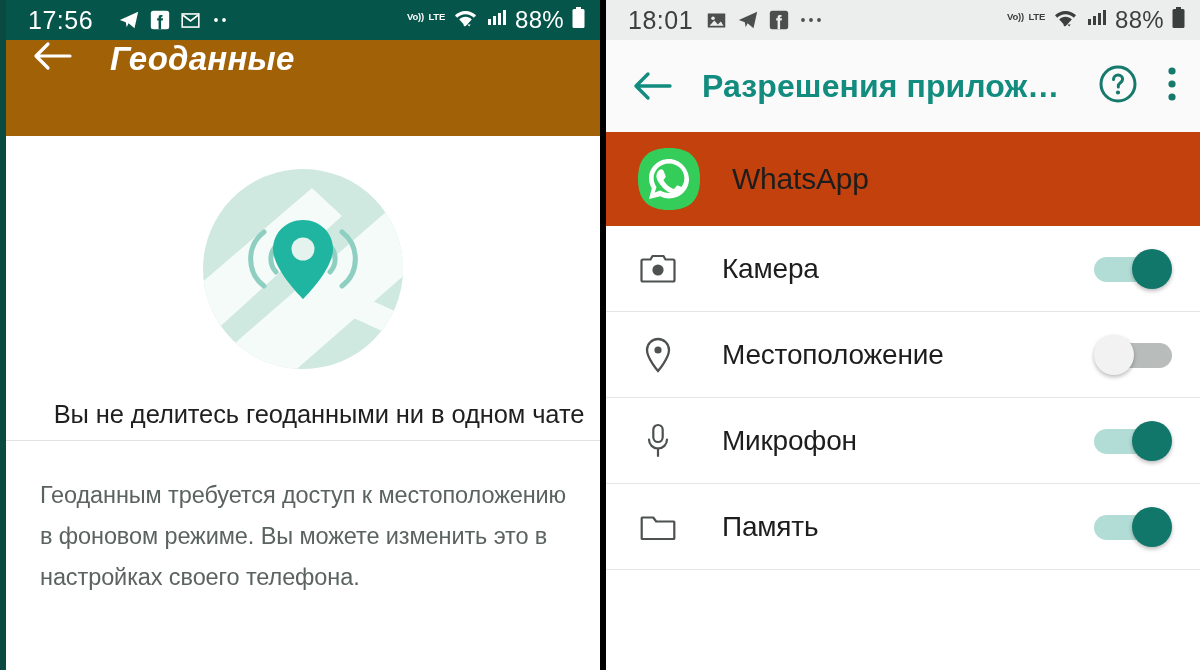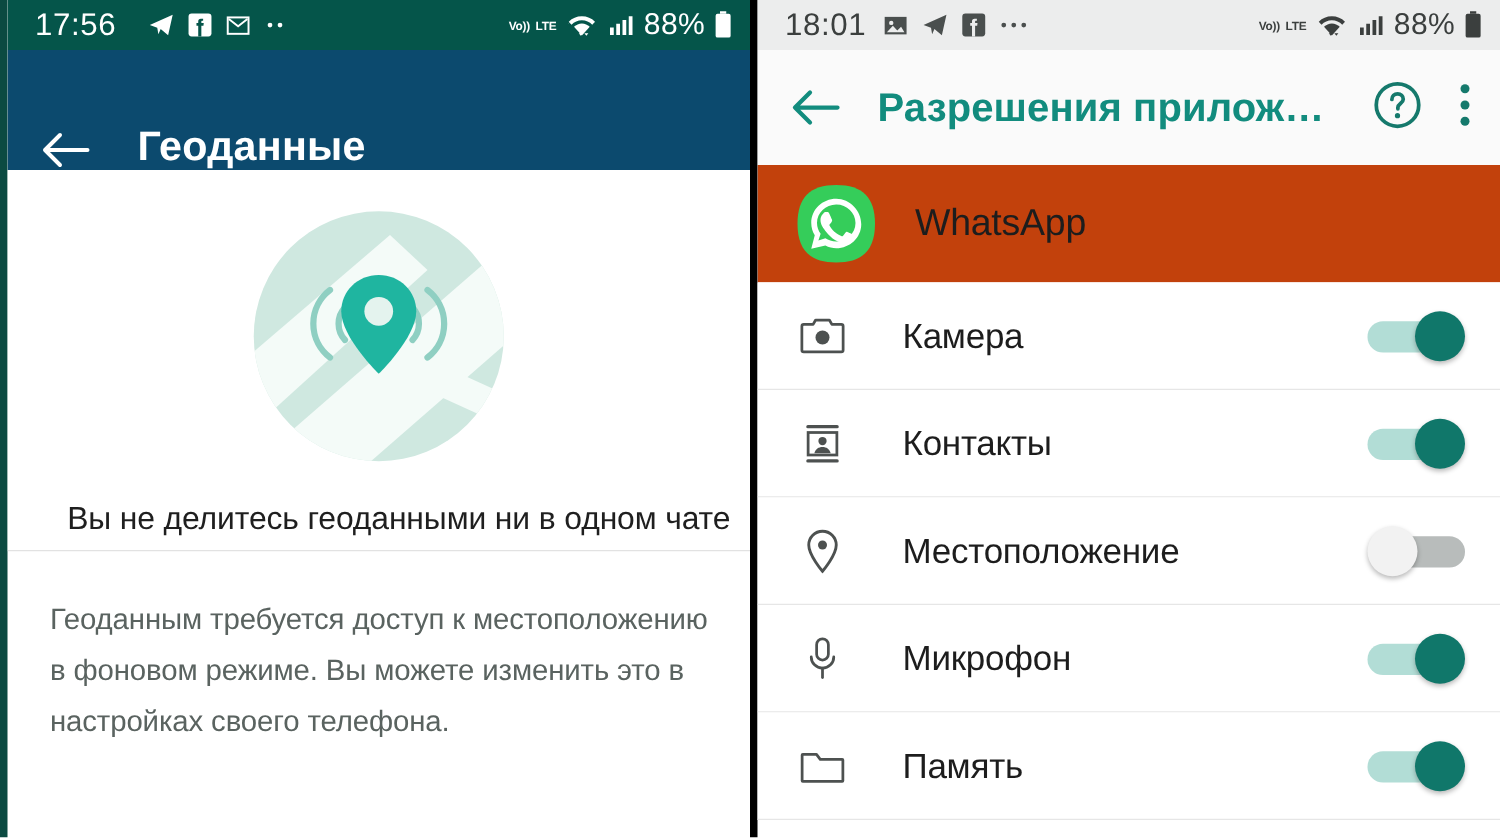"Vo)) LTE" .sb-right { align-items: center -> none }
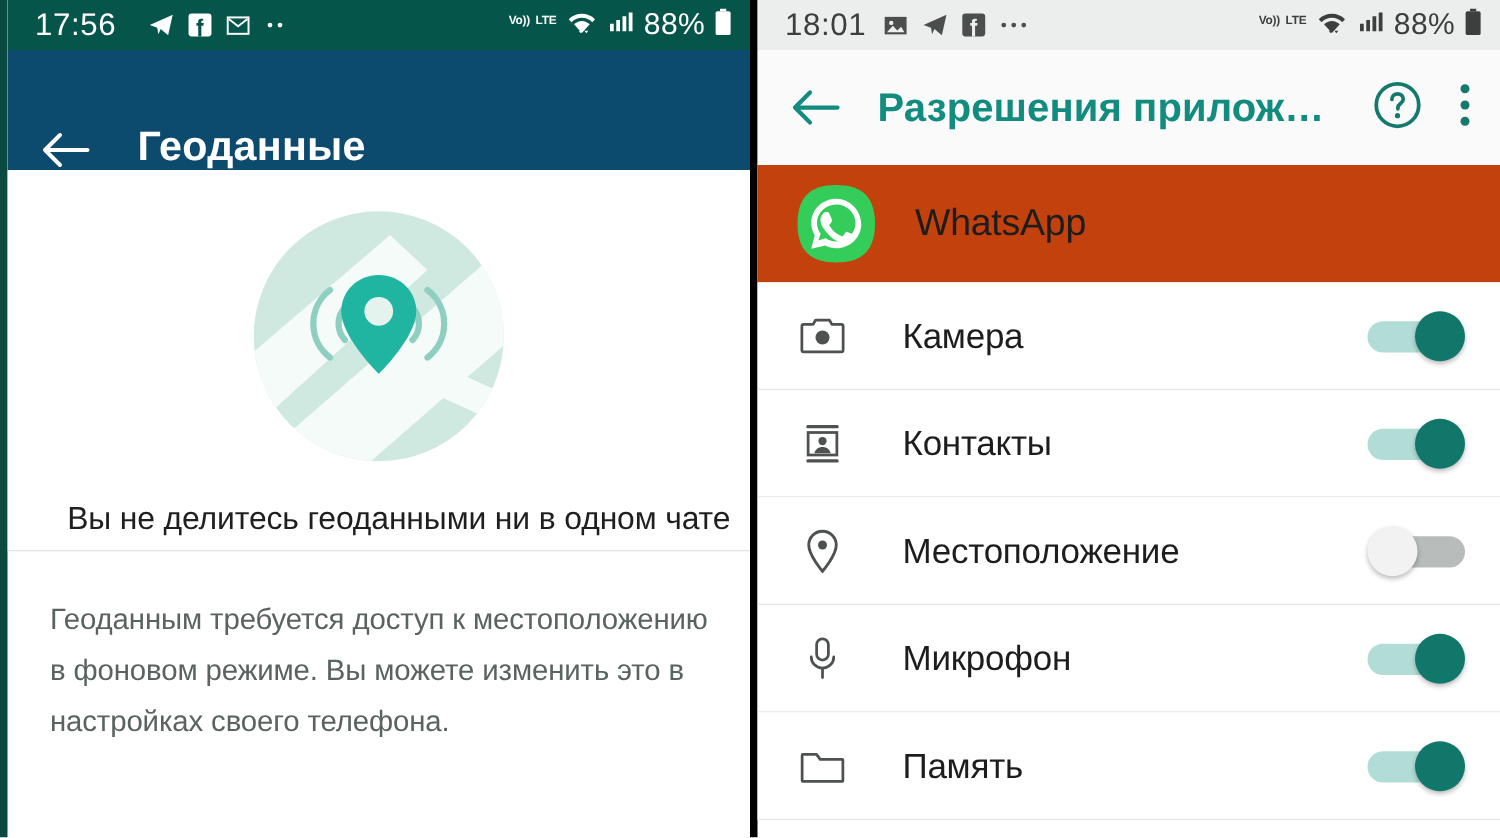"Геоданные" .appbar-dark { align-items: flex-end -> flex-start; background: #0c4a6e -> #a16207; font-style: none -> italic }
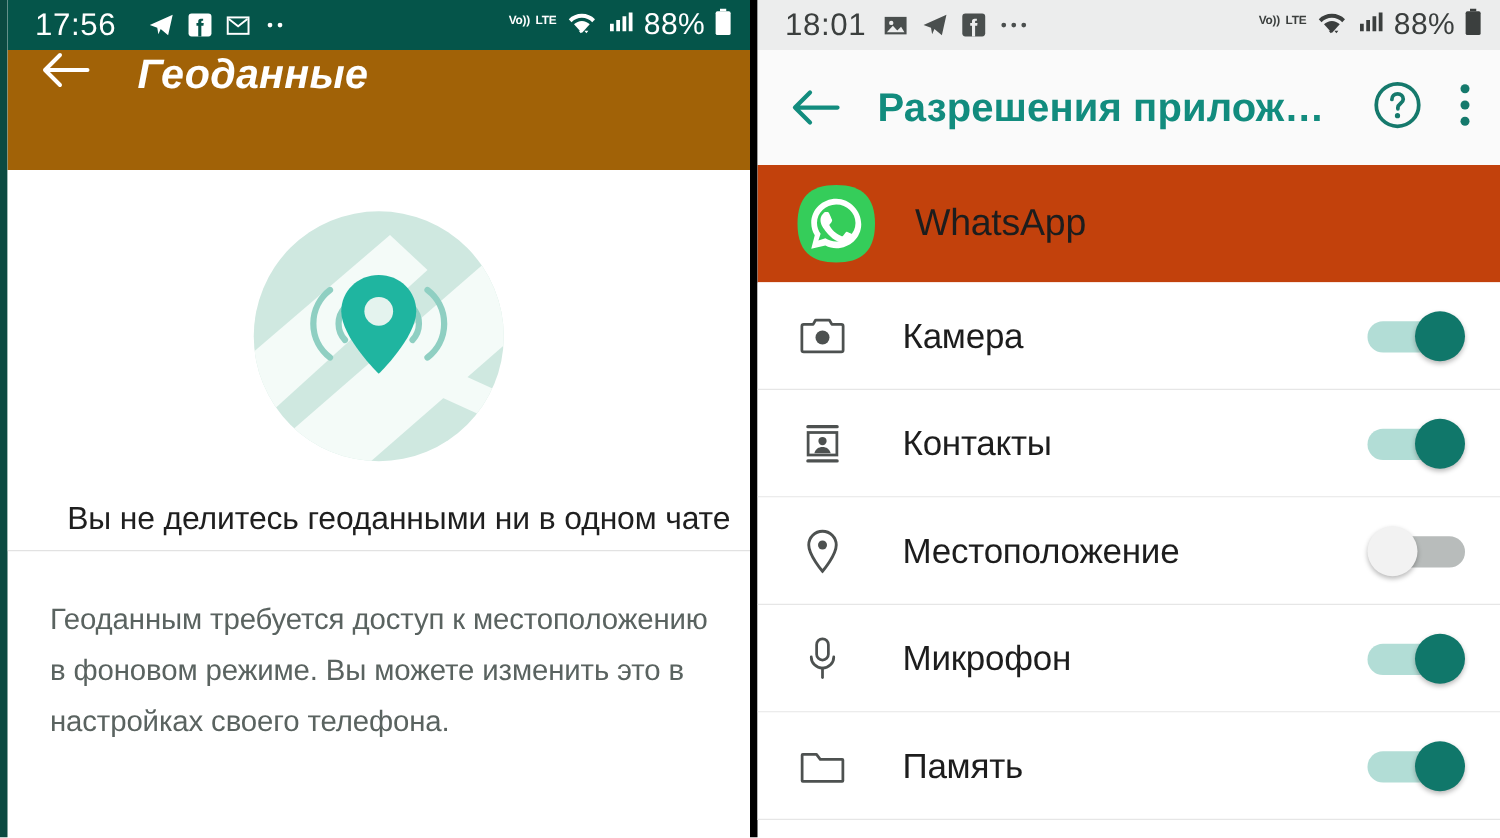"Контакты" div.perm-row { html: <div> <span> <svg> <rect></rect> <rect></rect> <rect></rect> <circle></circle> <path></path> </svg> </span> <span>Контакты</span> <span> <span></span> <span></span> </span> </div> -> none }
